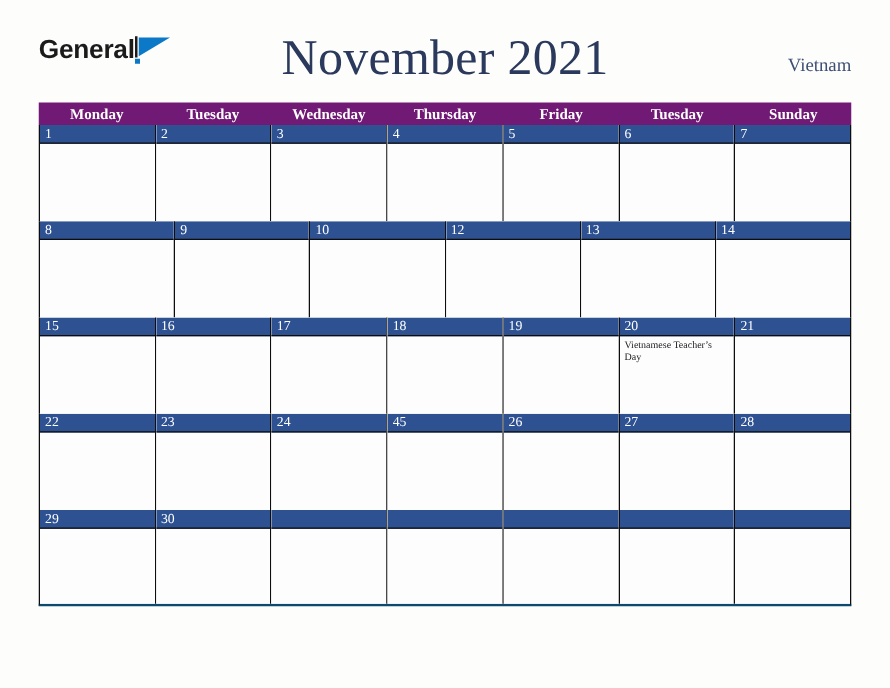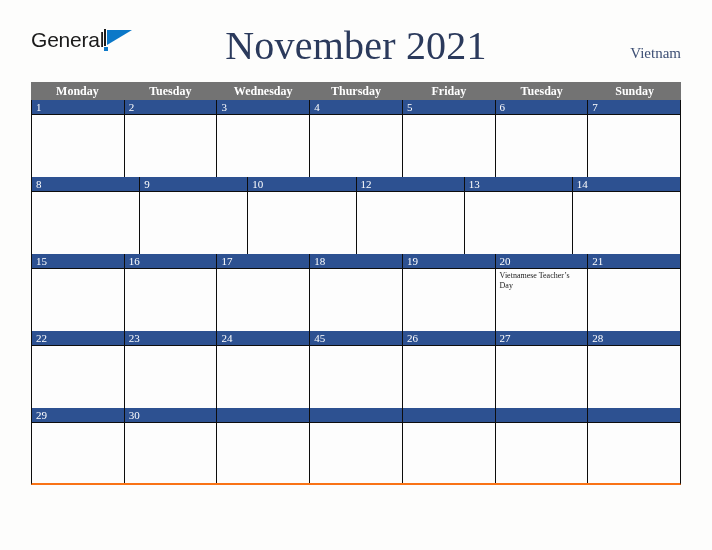"General" .logo-row1 { font-weight: none -> bold }
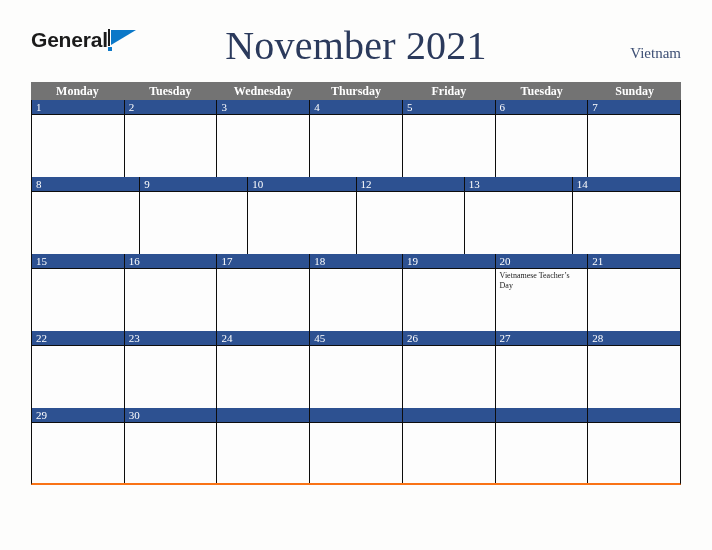"Monday" .dow-row { background: #737373 -> #701a75 }
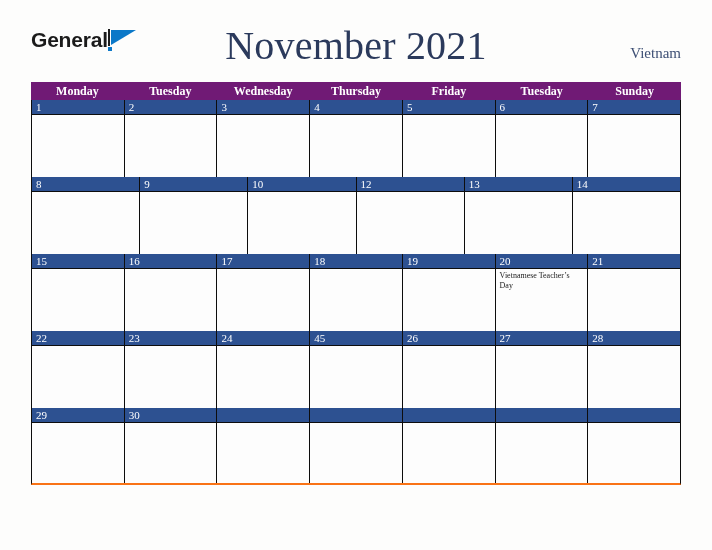"29" .week-row.last { border-bottom: 2px solid #f97316 -> 2px solid #0c4a6e }
